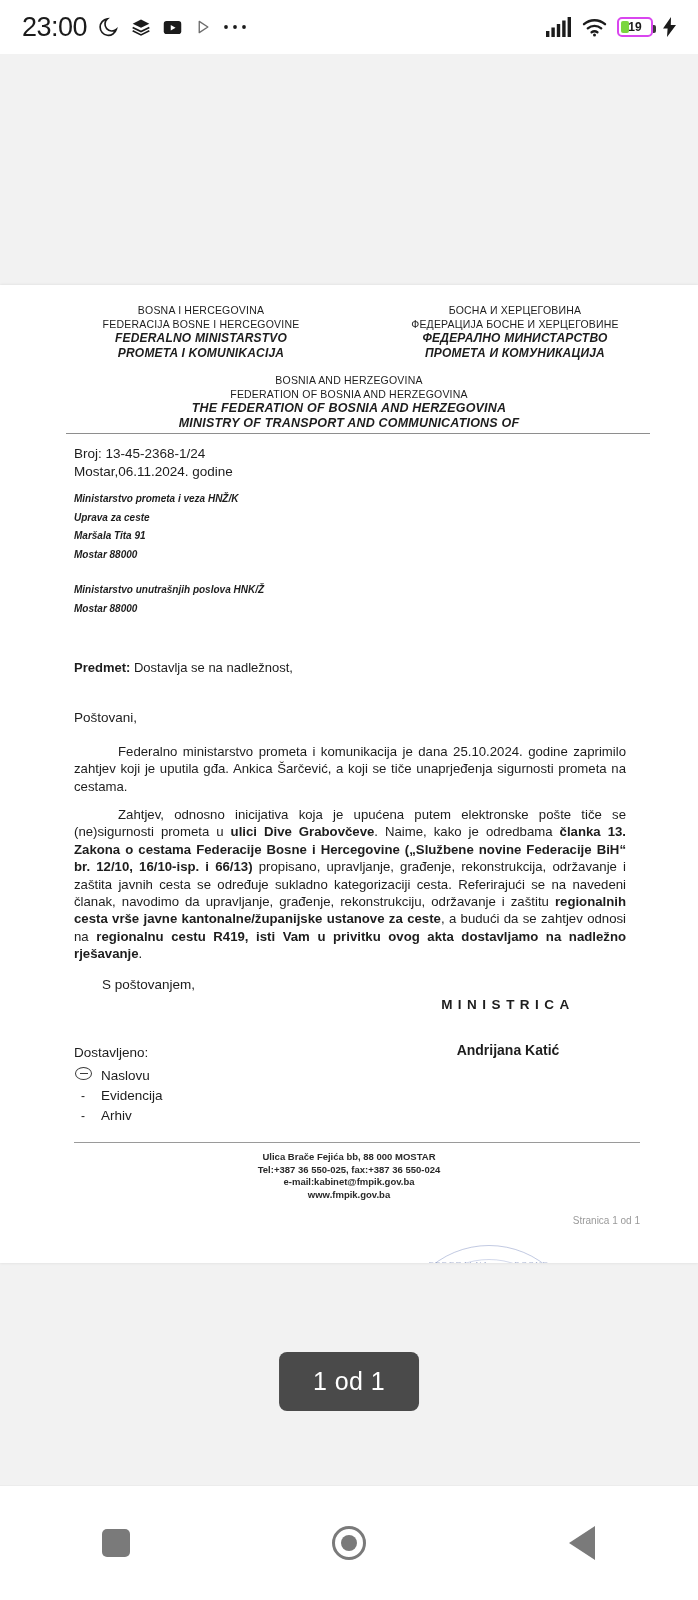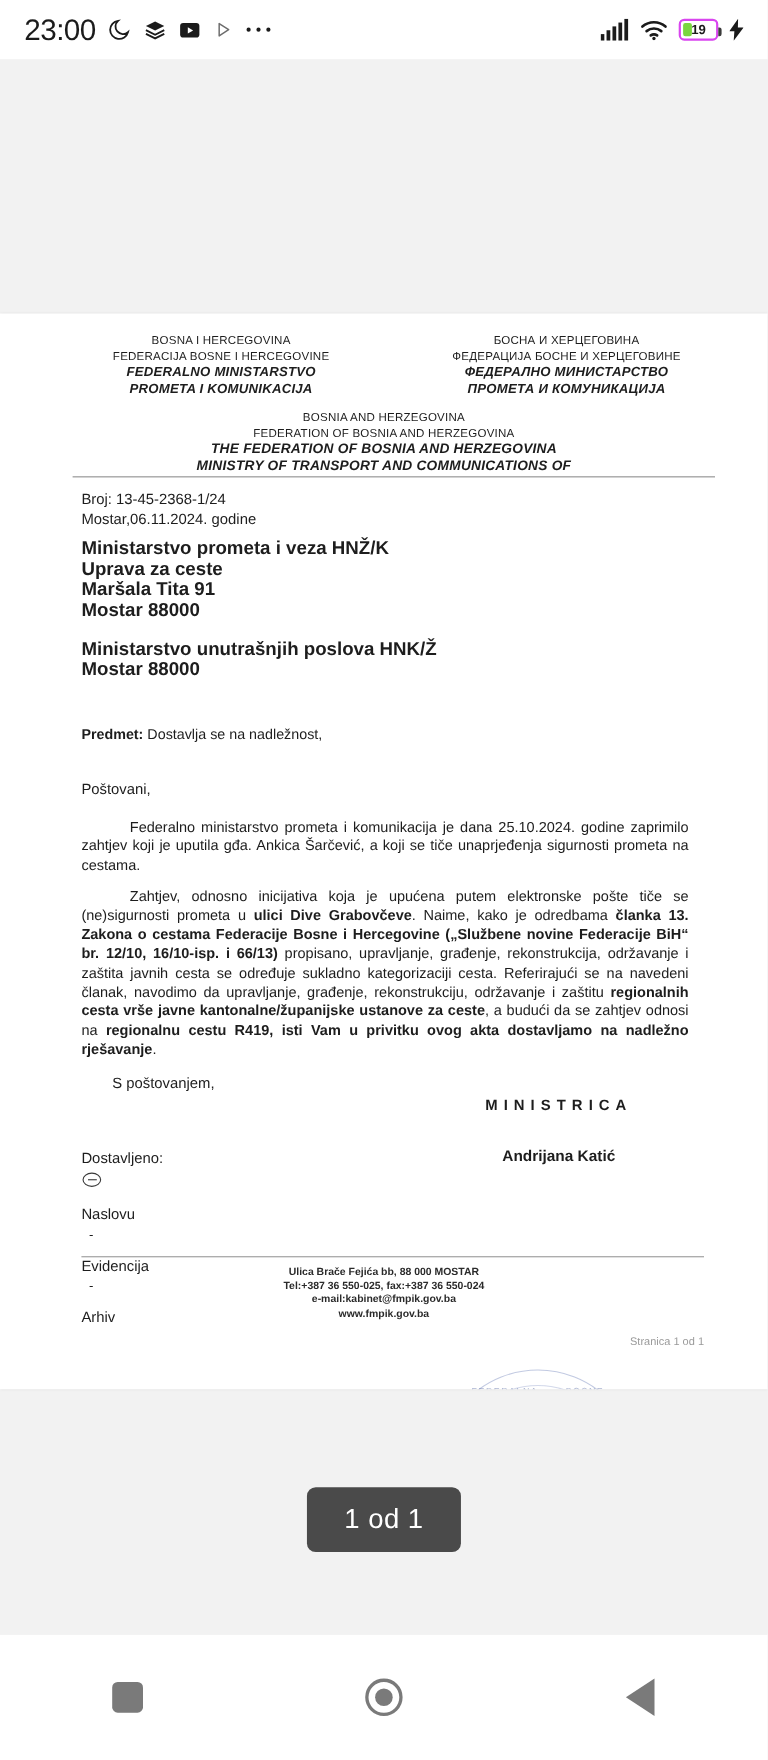"Ministarstvo prometa i veza HNŽ/K" .addr { font-size: 17px -> 10px; font-style: none -> italic }
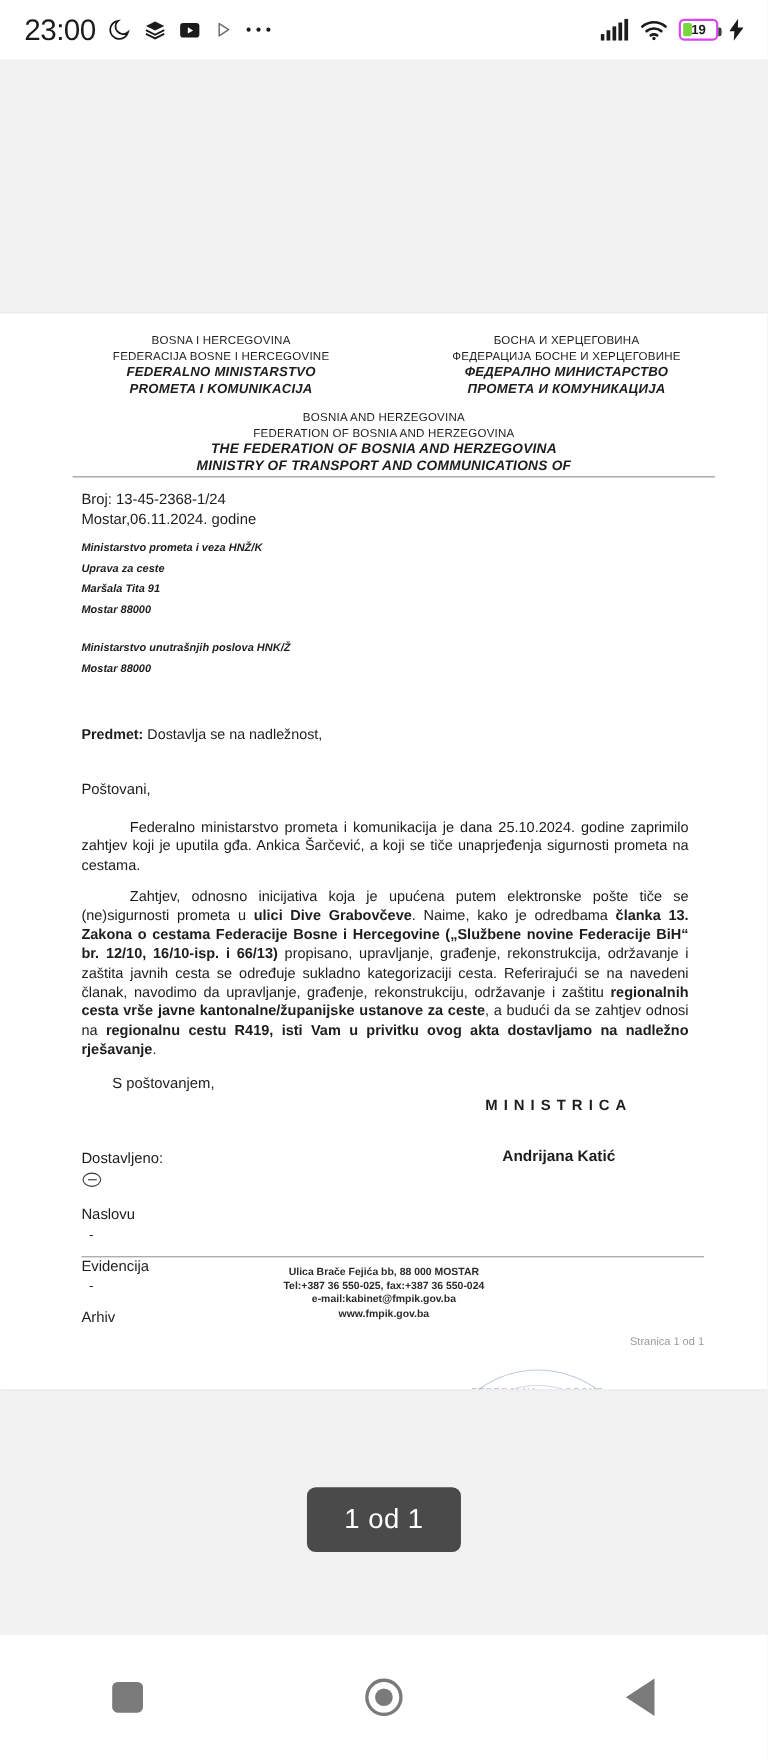"Naslovu" .deliv-item { flex-direction: column -> none }
